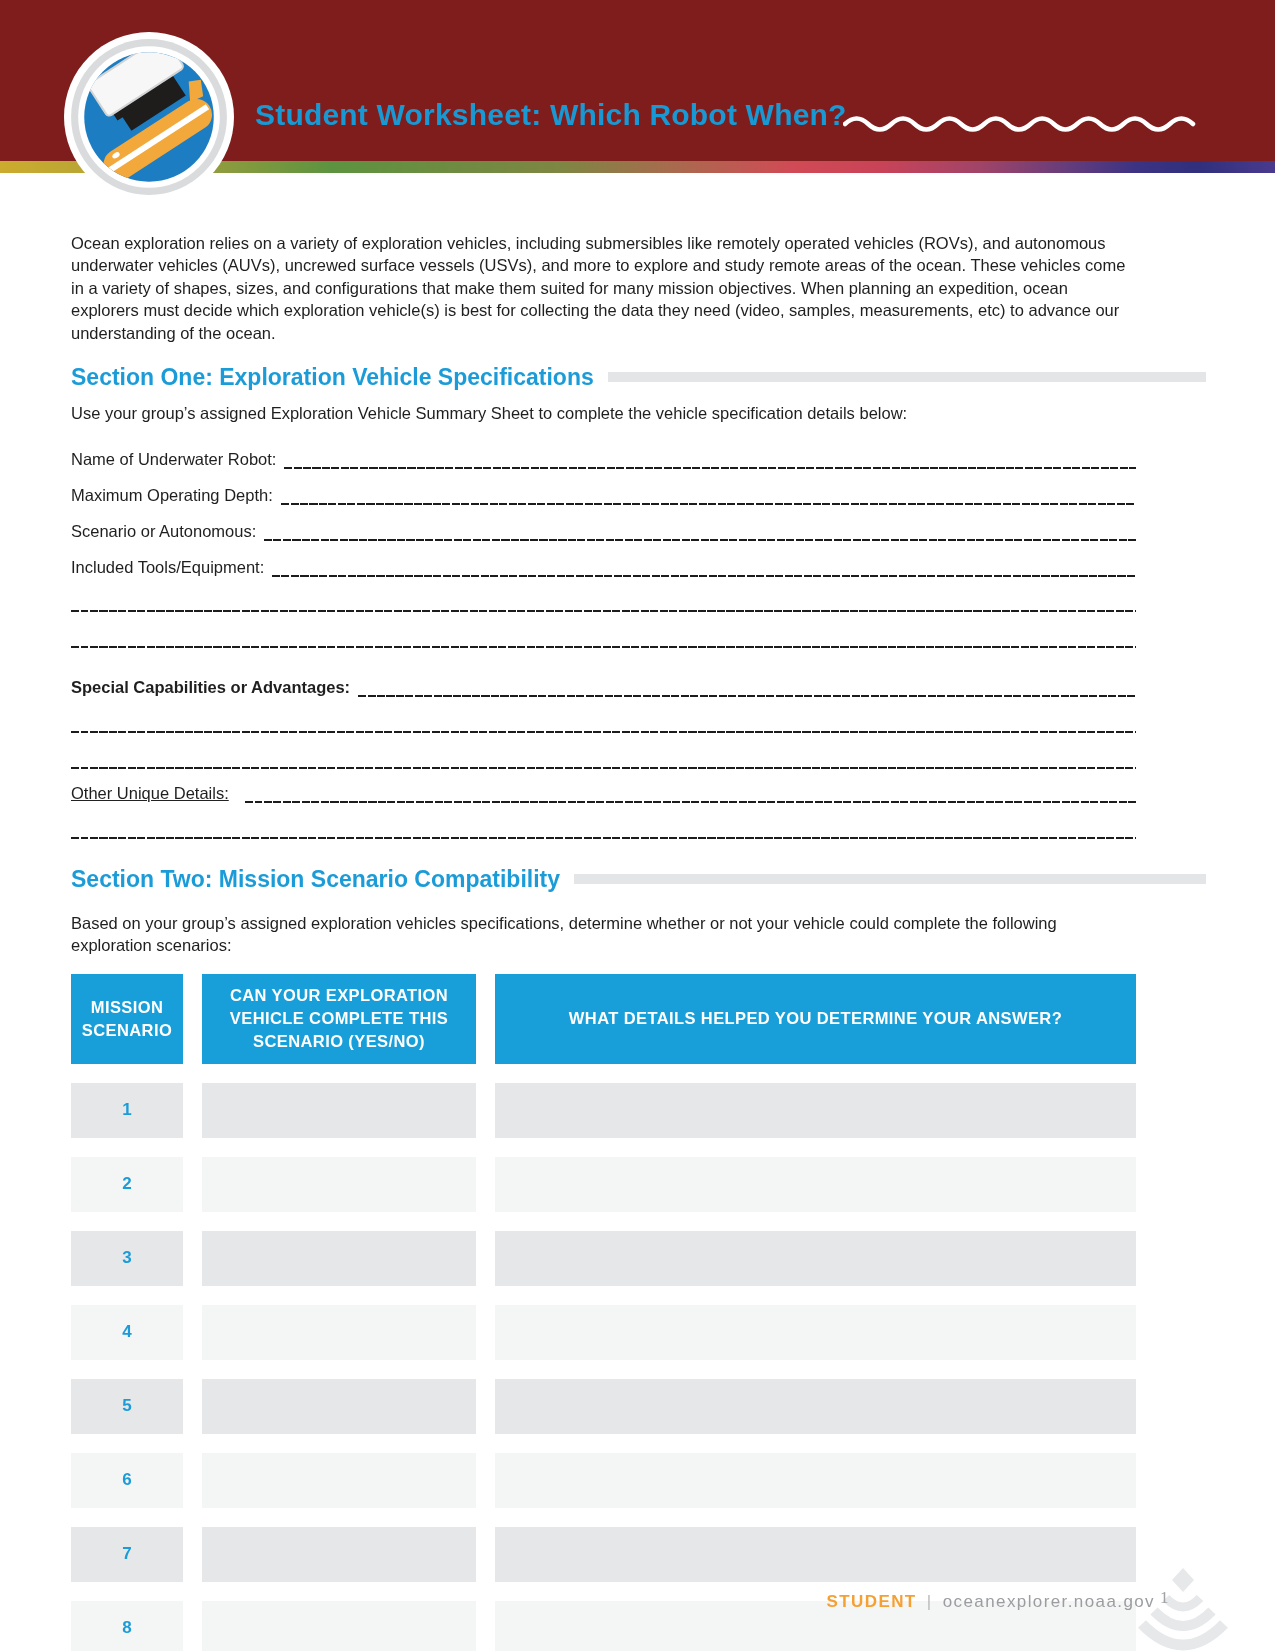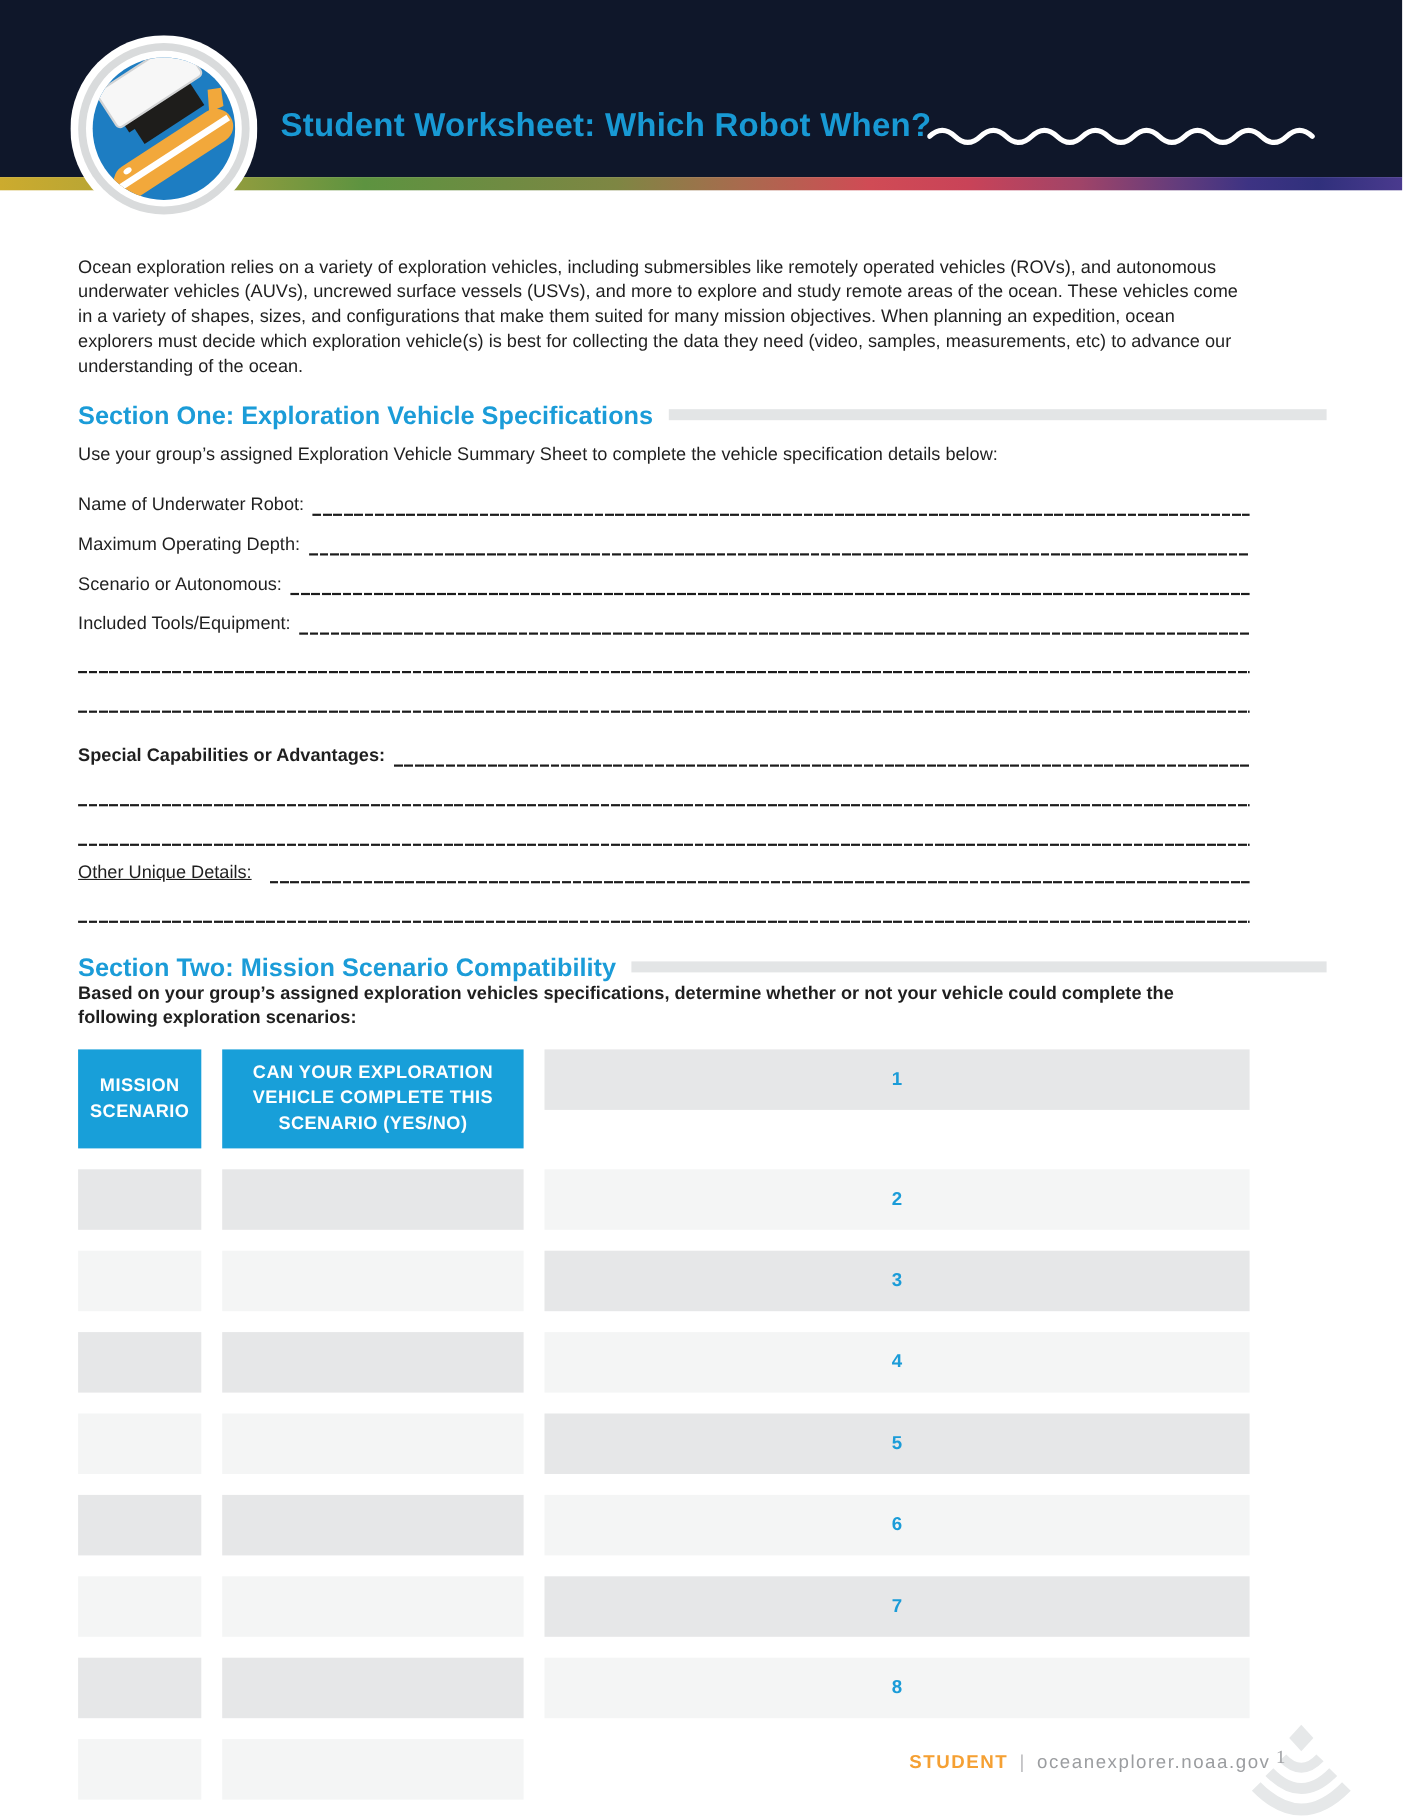"Student Worksheet: Which Robot When?" .header { background: #0f172a -> #7f1d1d }
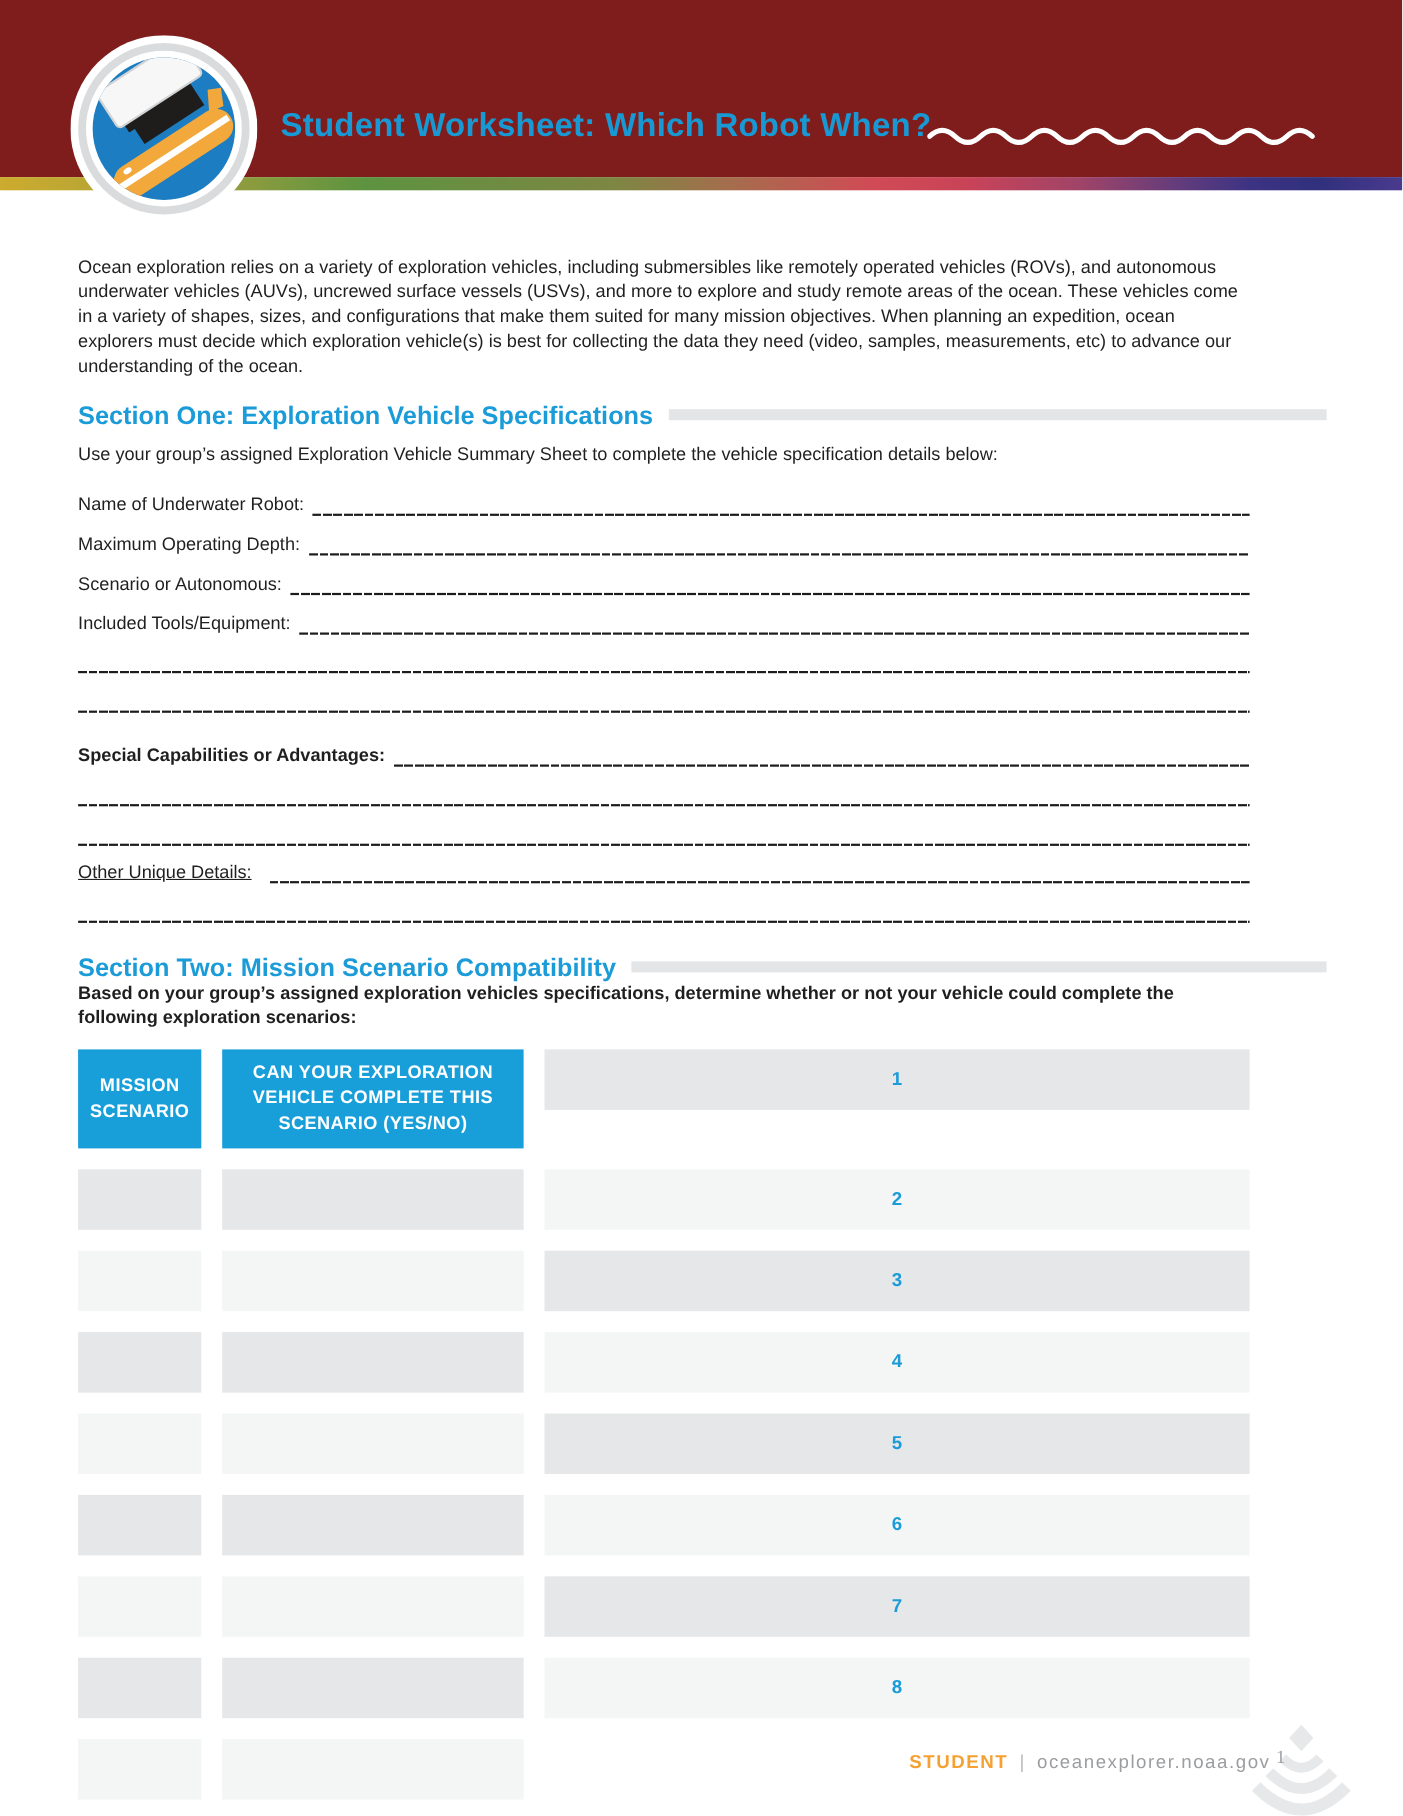"Based on your group’s assigned" p.instructions { font-weight: bold -> none; margin-top: 0 -> 20px }
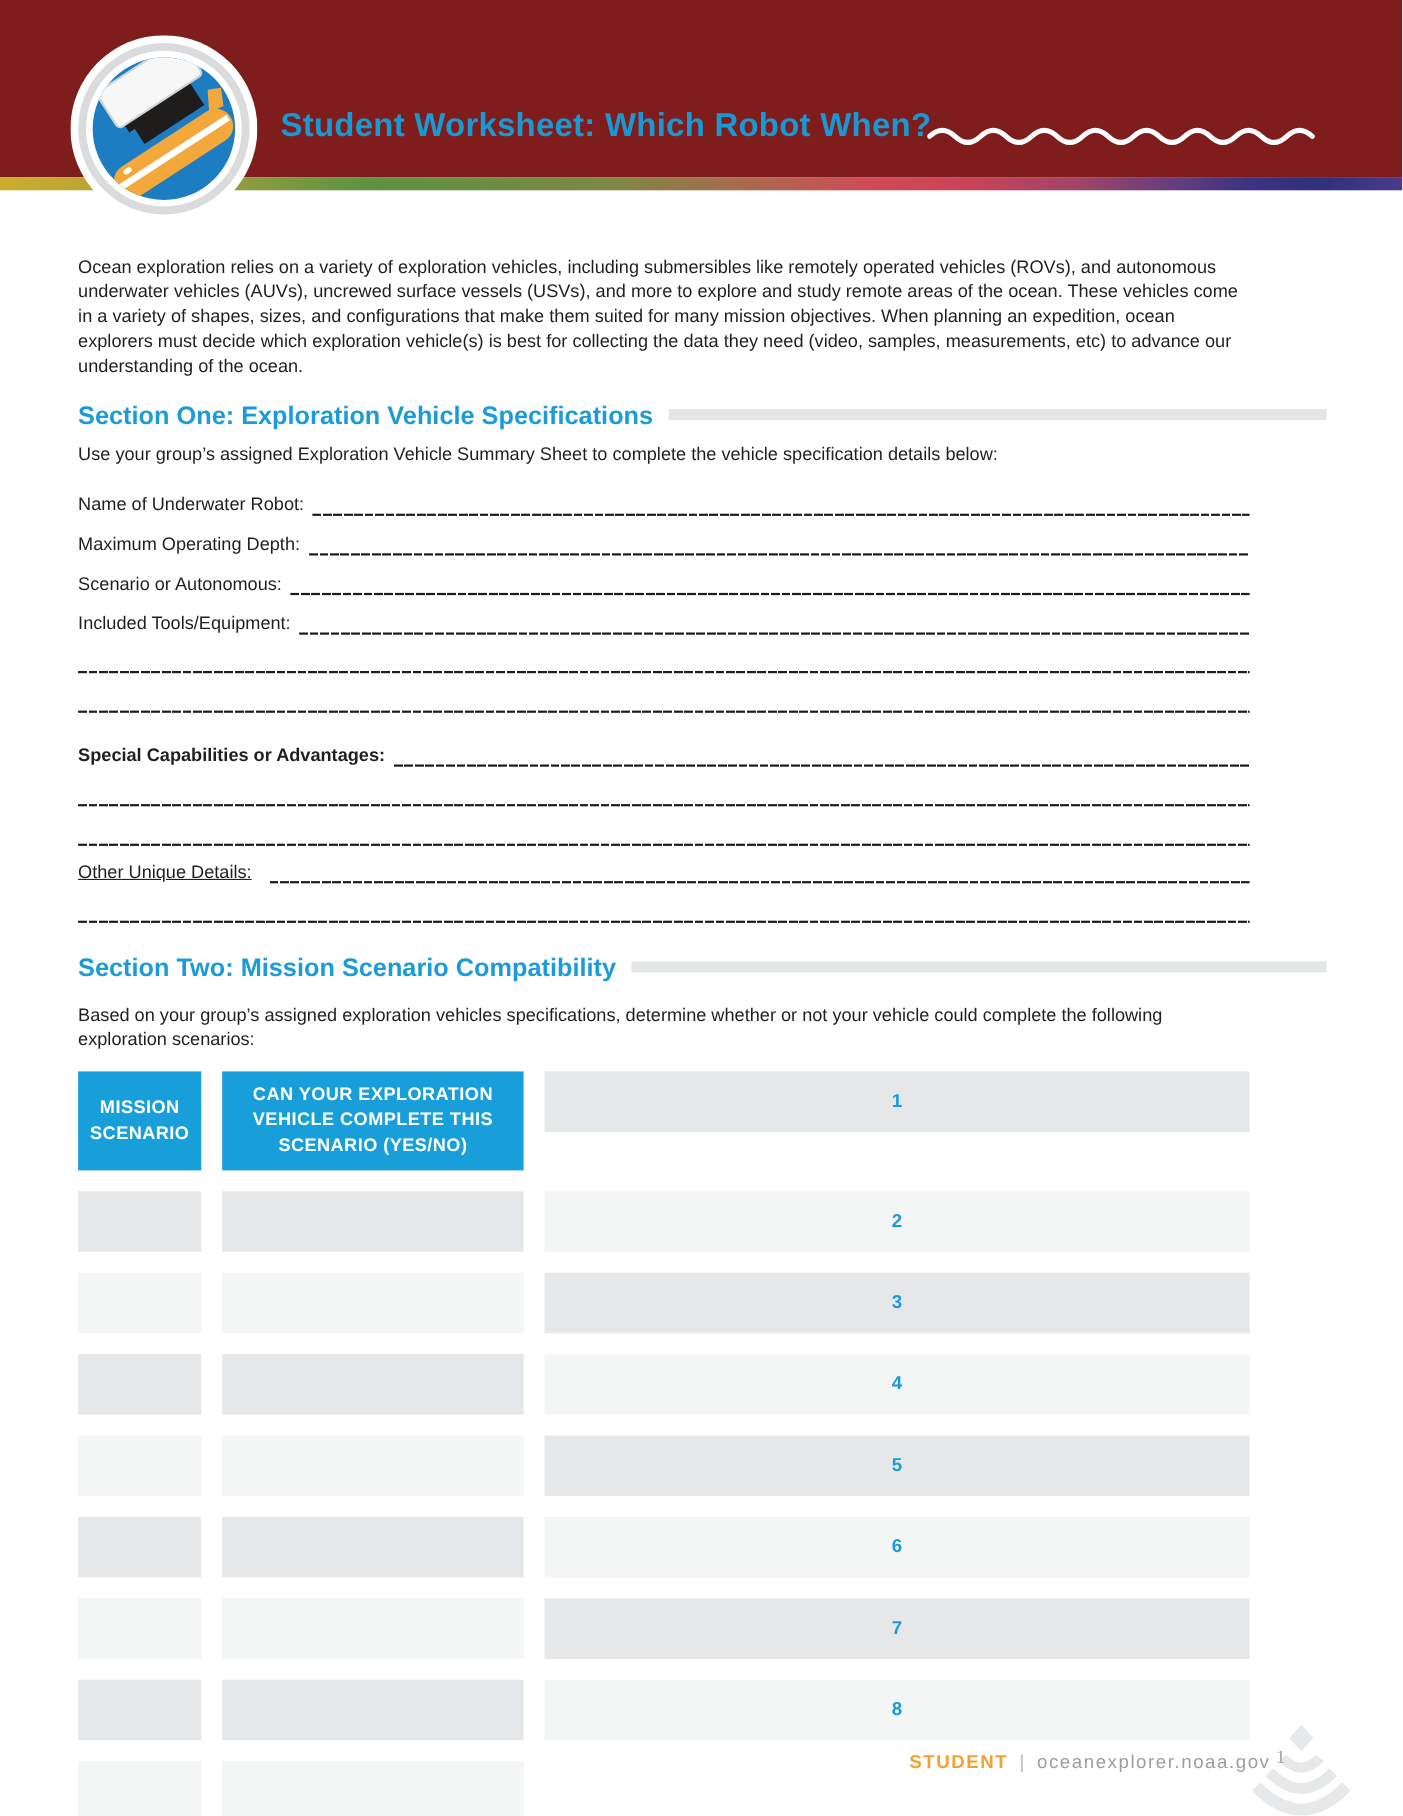"WHAT DETAILS HELPED YOU DETERMINE" div.th { html: none -> <div>WHAT DETAILS HELPED YOU DETERMINE YOUR ANSWER?</div> }
